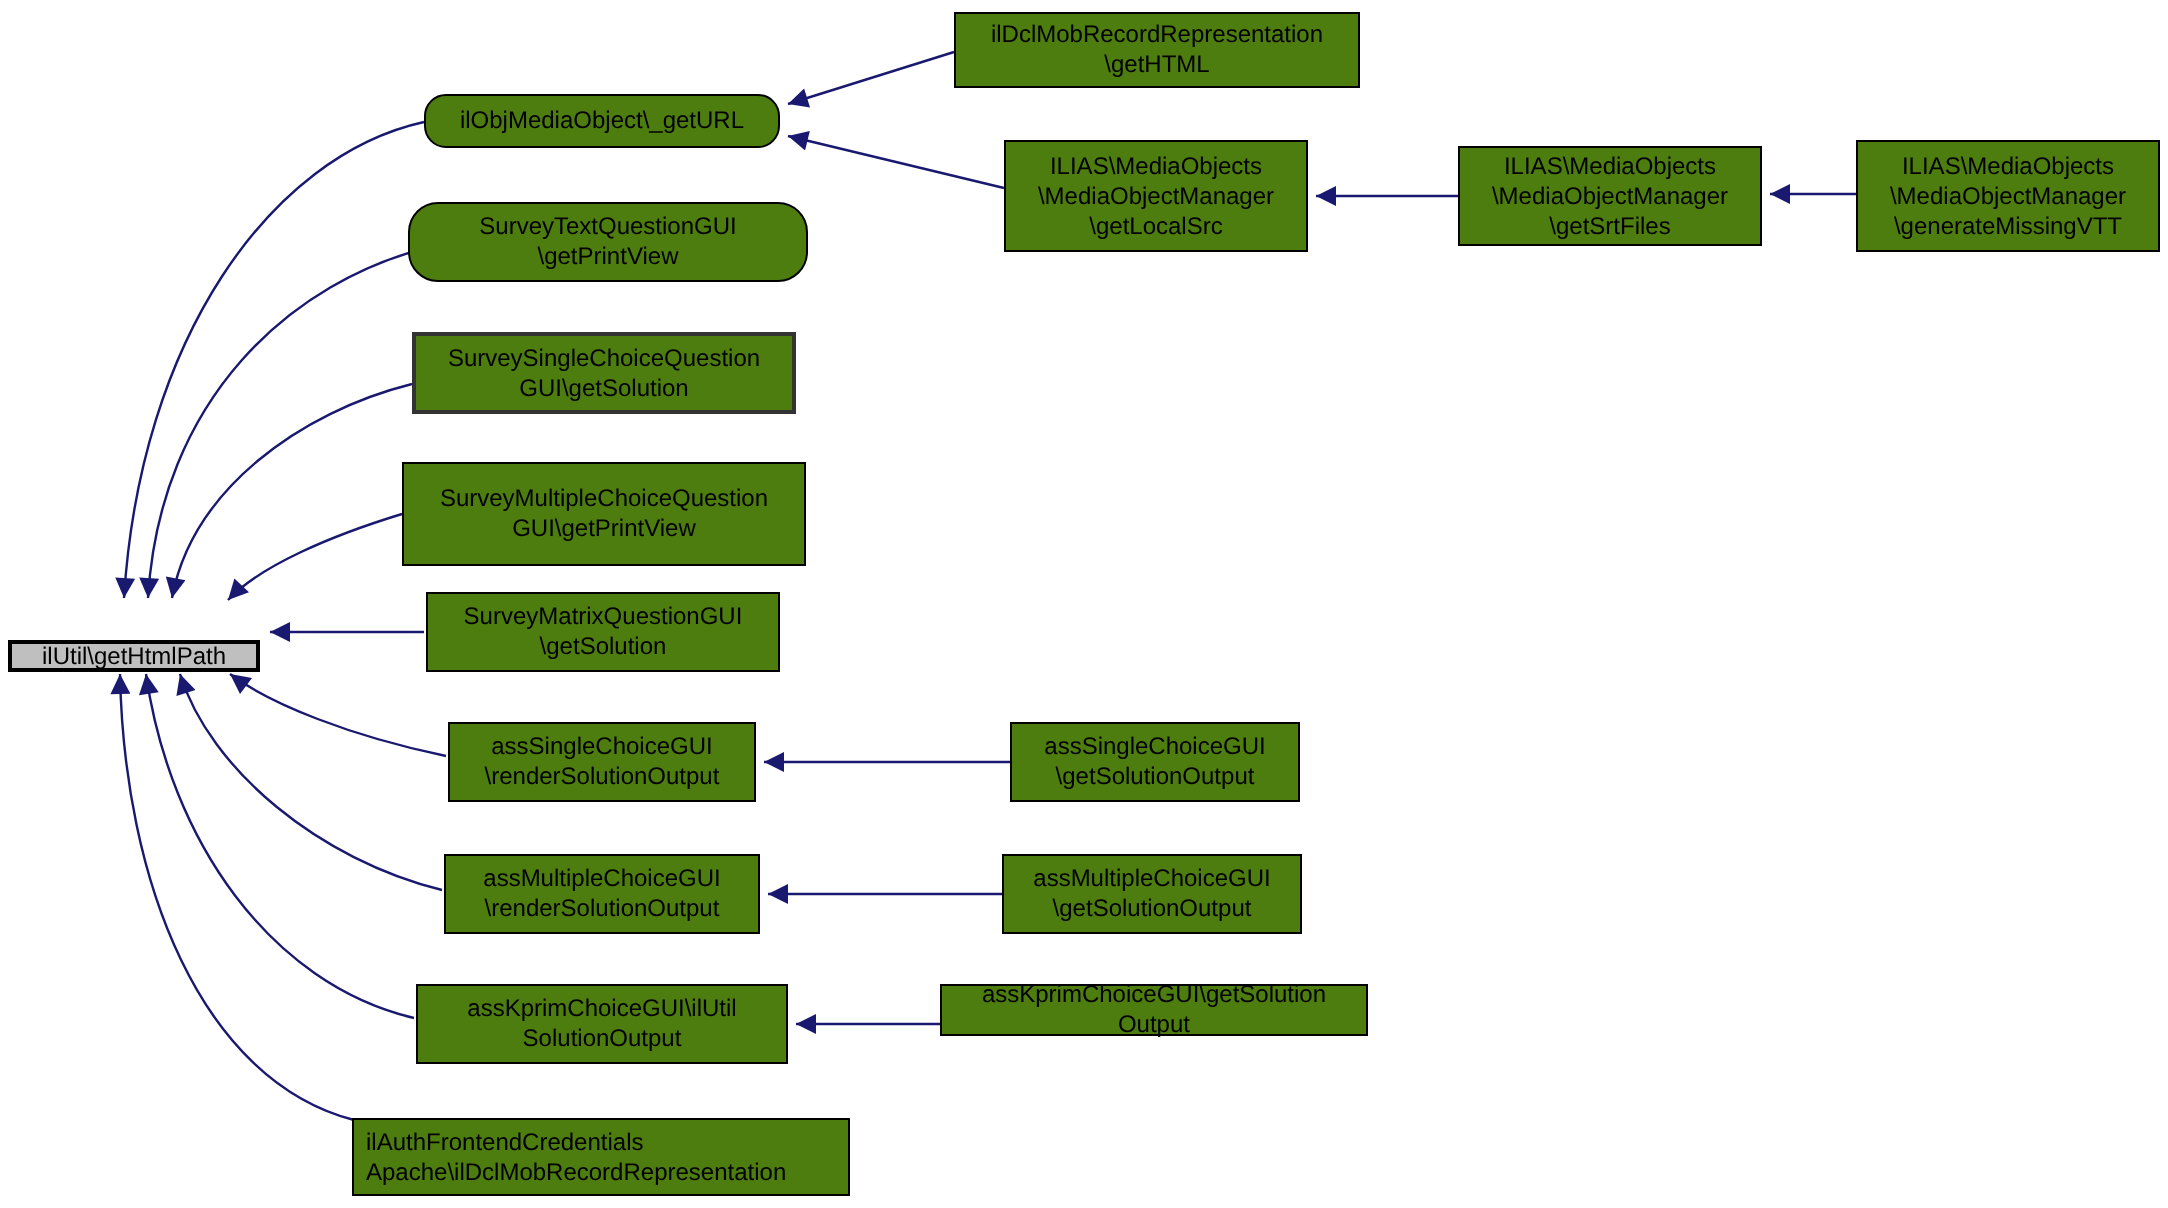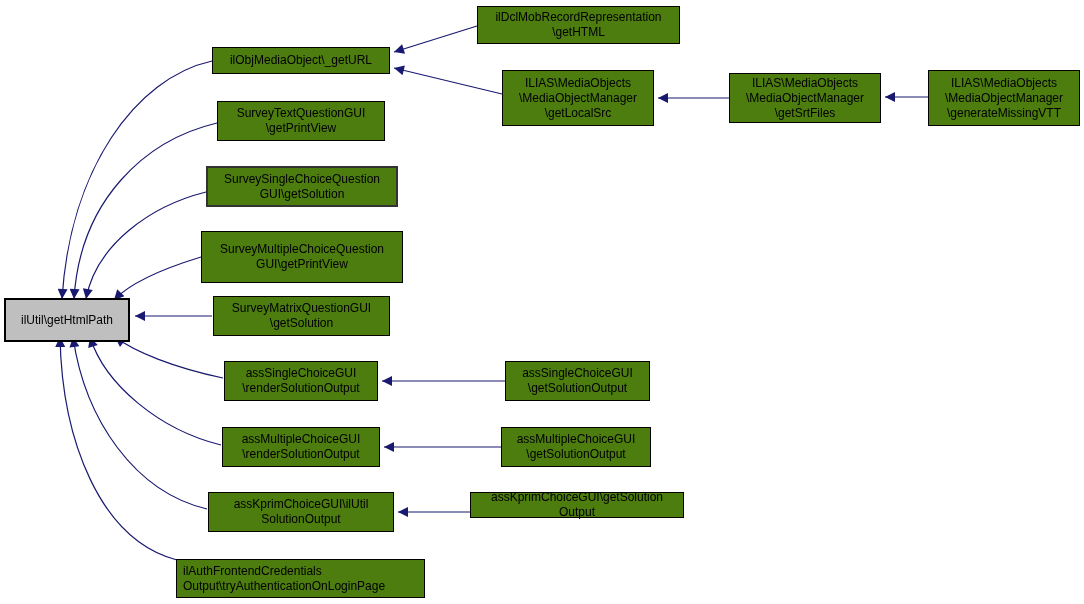"ilObjMediaObject\_getURL" .n-geturl { border-radius: none -> 11px }
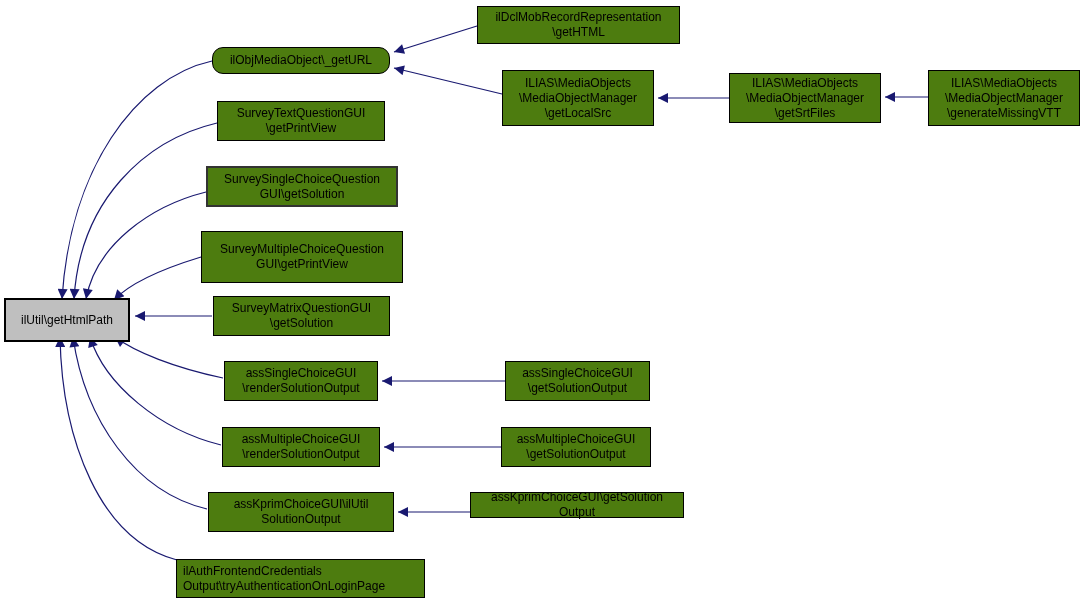"SurveyTextQuestionGUI" .n-stext { border-radius: none -> 15px; left: 217px -> 204px; width: 168px -> 200px }
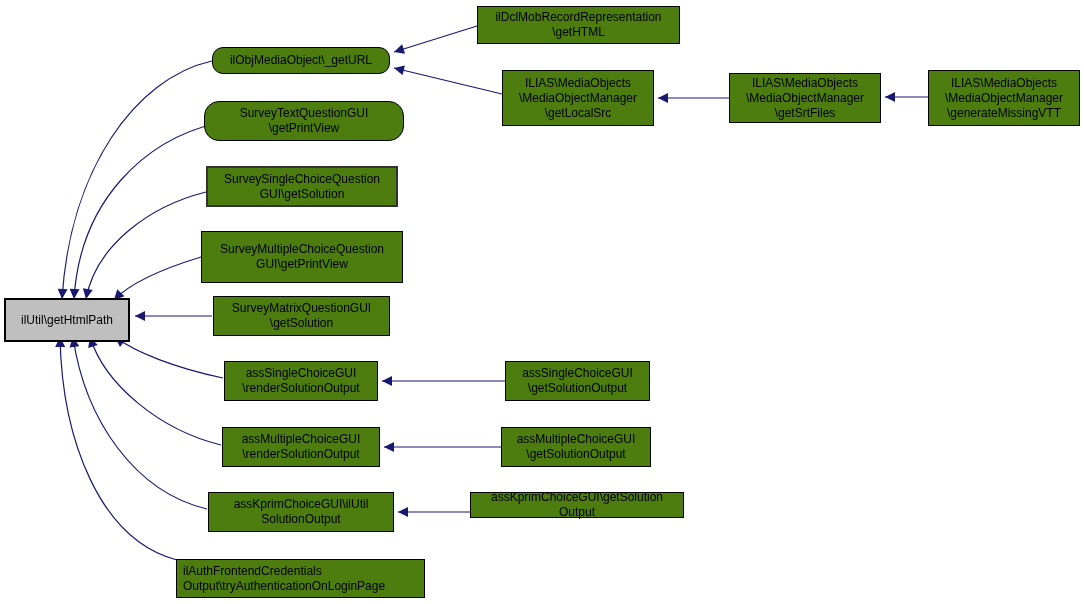"ilUtil\getHtmlPath" .n-main { height: 44px -> 16px; top: 298px -> 320px }
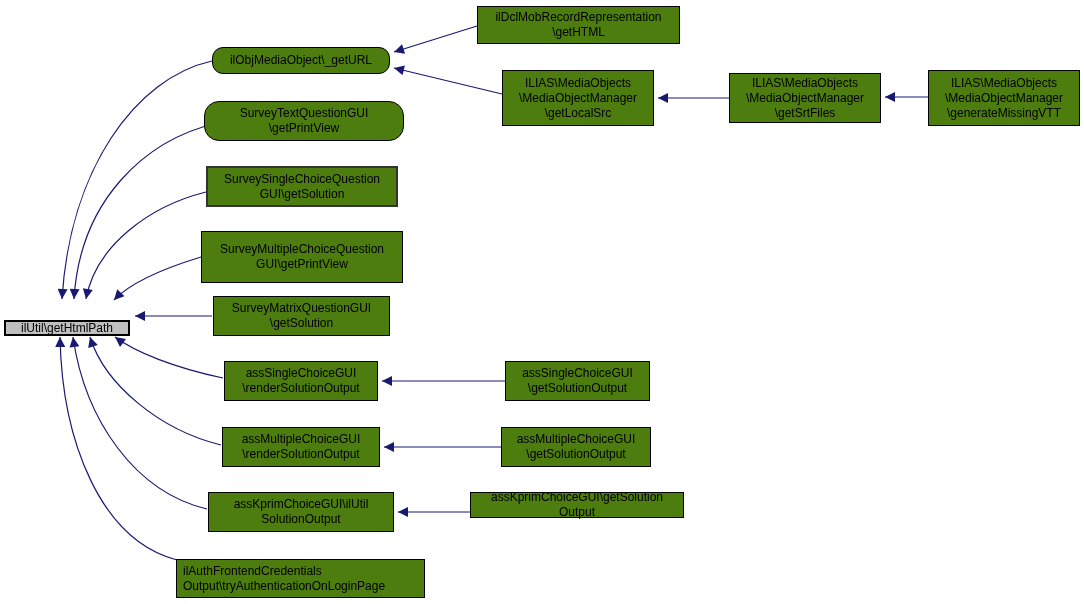"ilAuthFrontendCredentials" span { text: Output\tryAuthenticationOnLoginPage -> Apache\ilDclMobRecordRepresentation }
